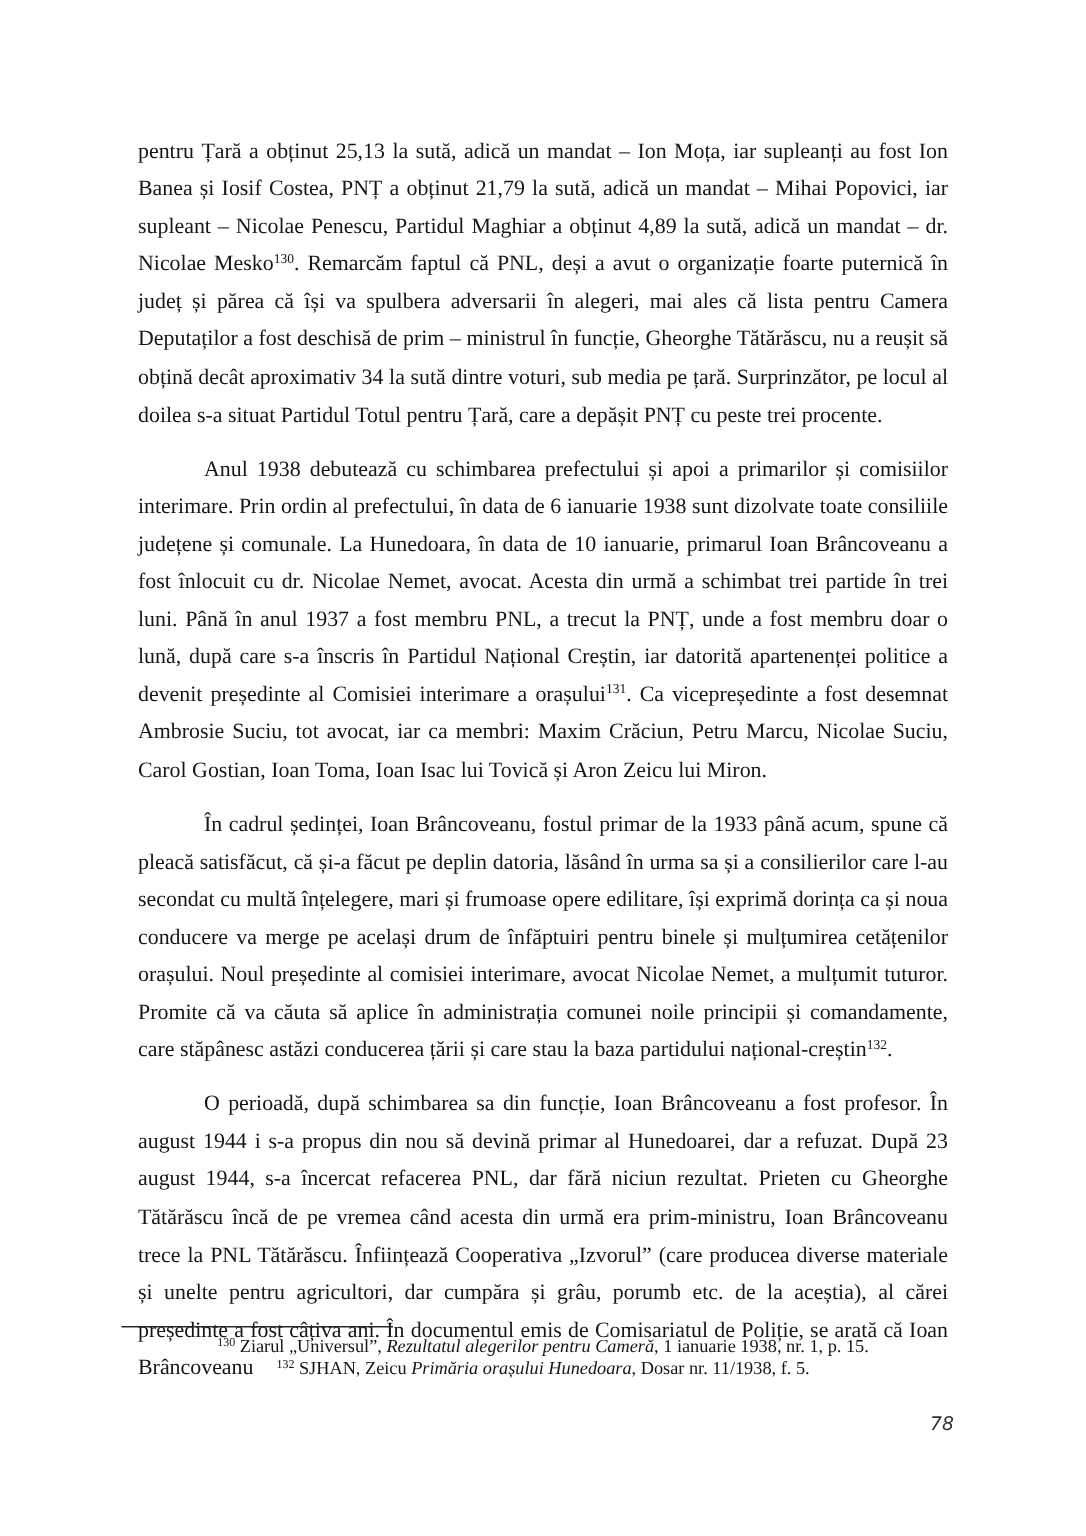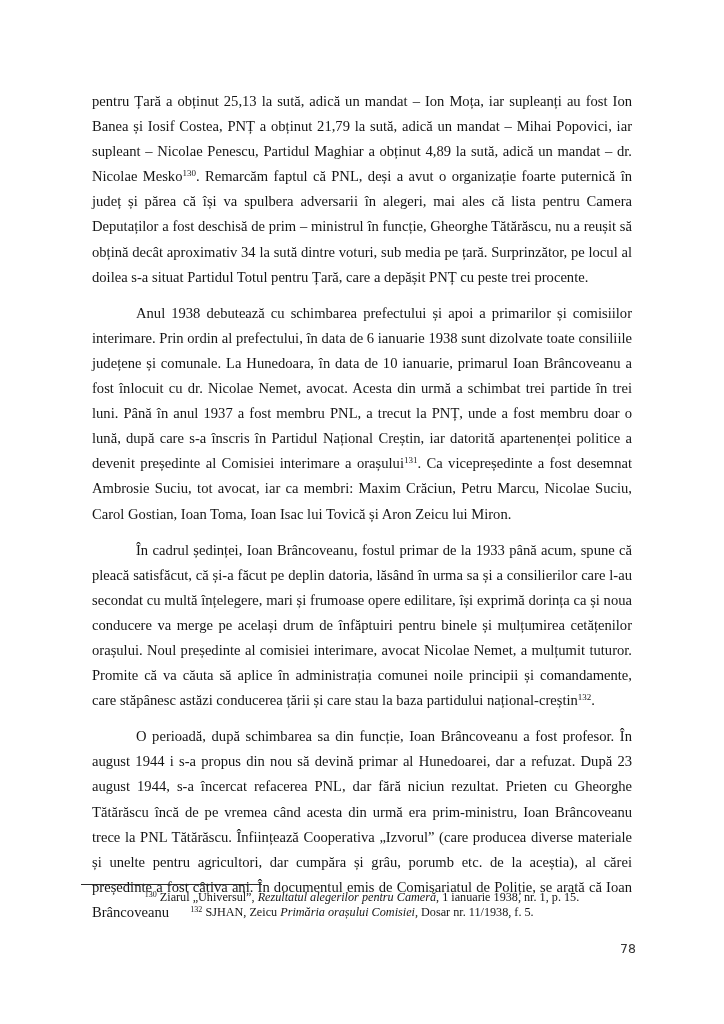"Primăria orașului Comisiei" i { text: Comisiei -> Hunedoara }
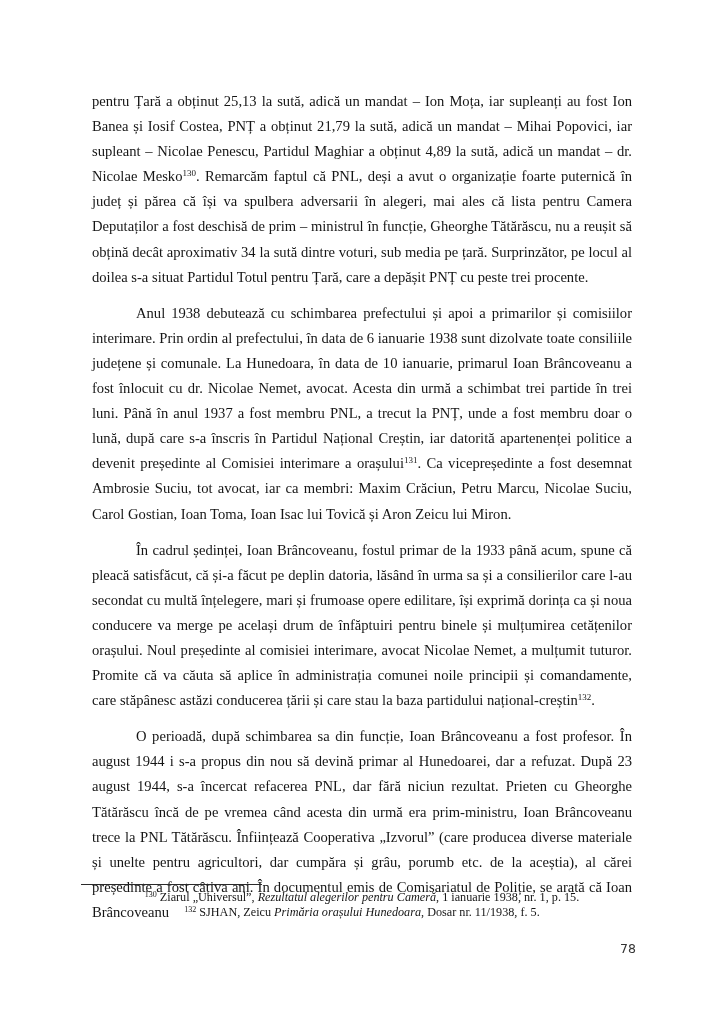"78" .page-number { font-style: none -> italic }
